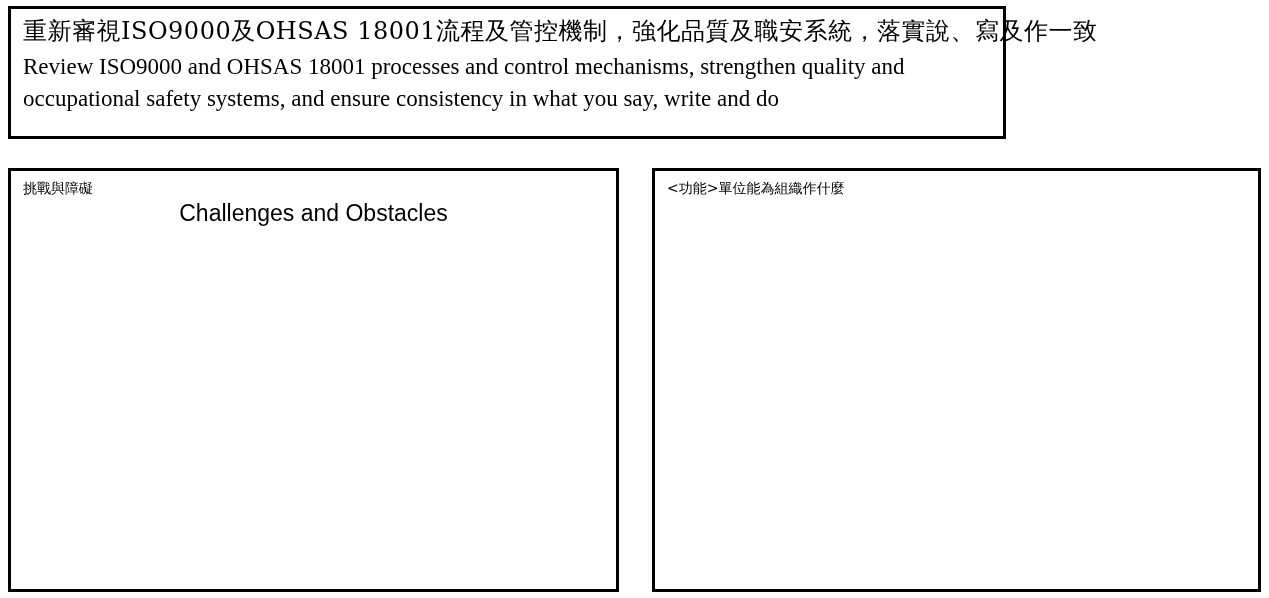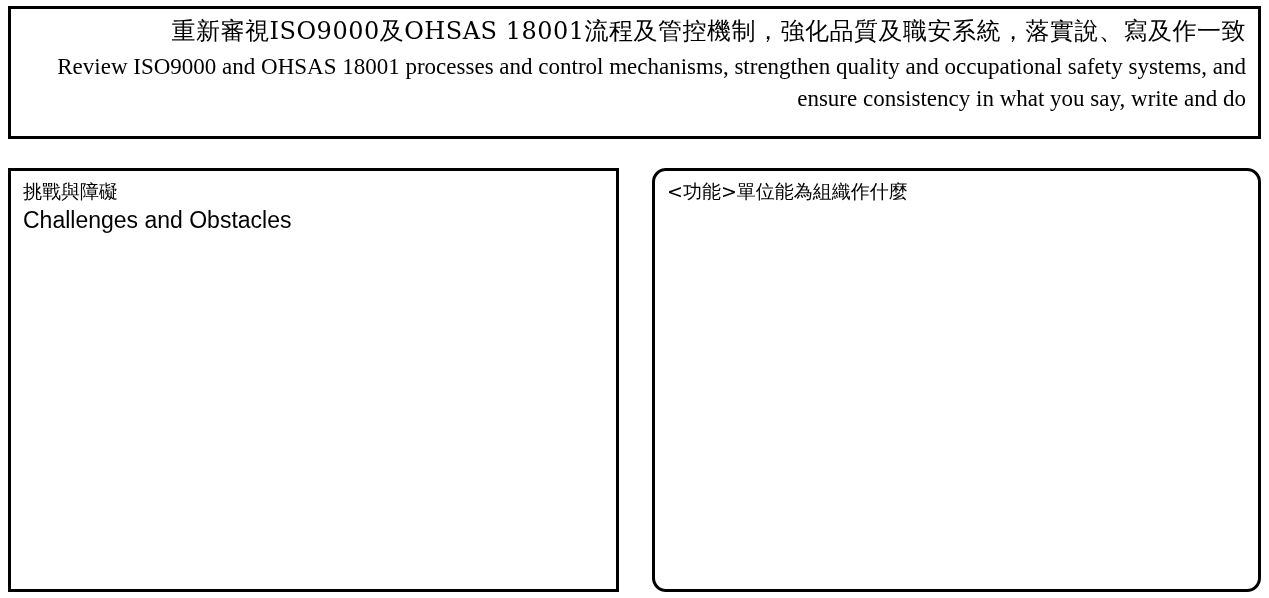"重新審視ISO9000及OHSAS" .top-box { text-align: right -> none; width: 1253px -> 998px }
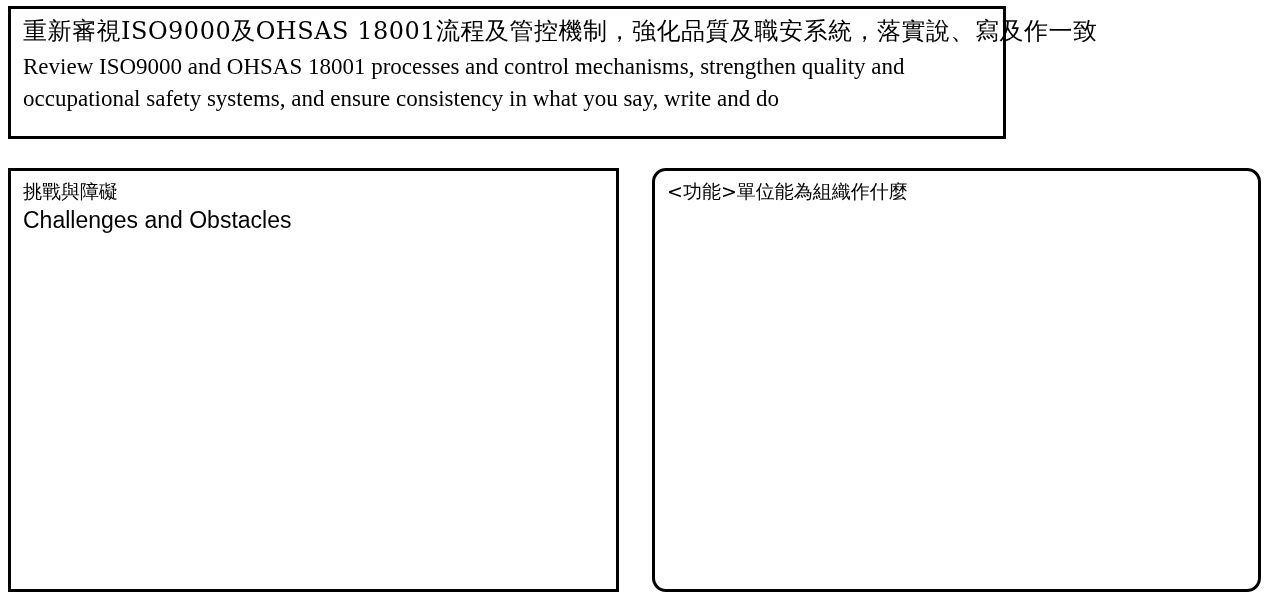"挑戰與障礙" .panel-title-cjk { font-size: 19px -> 14px }
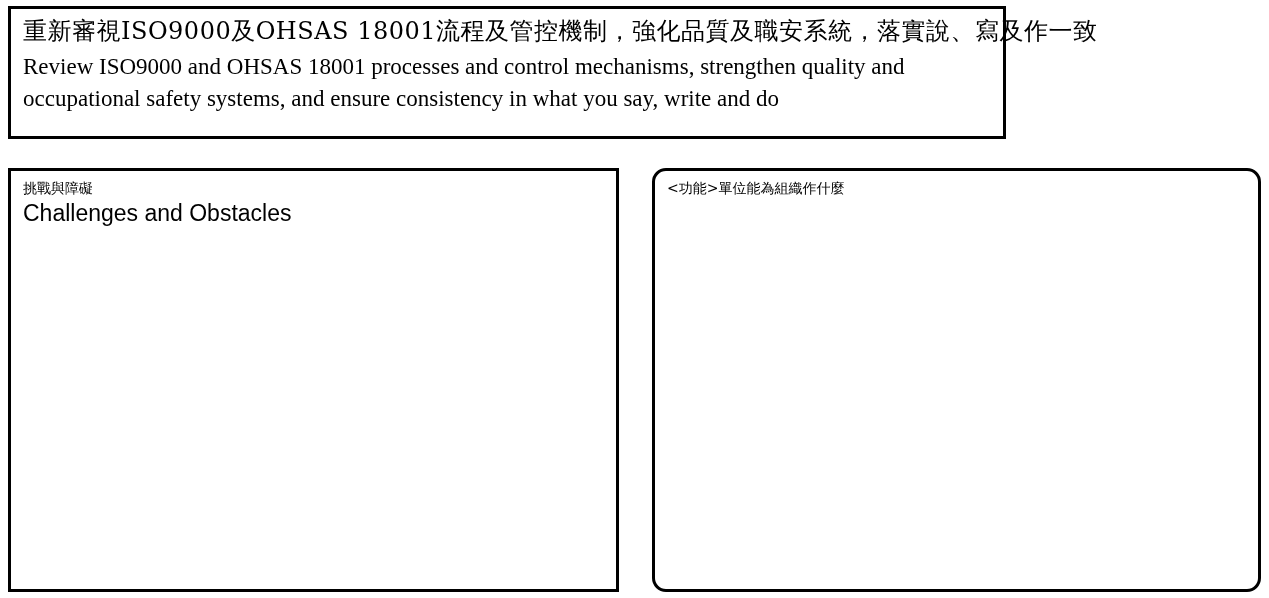"<功能>單位能為組織作什麼" .panel-right { border-radius: 14px -> none }
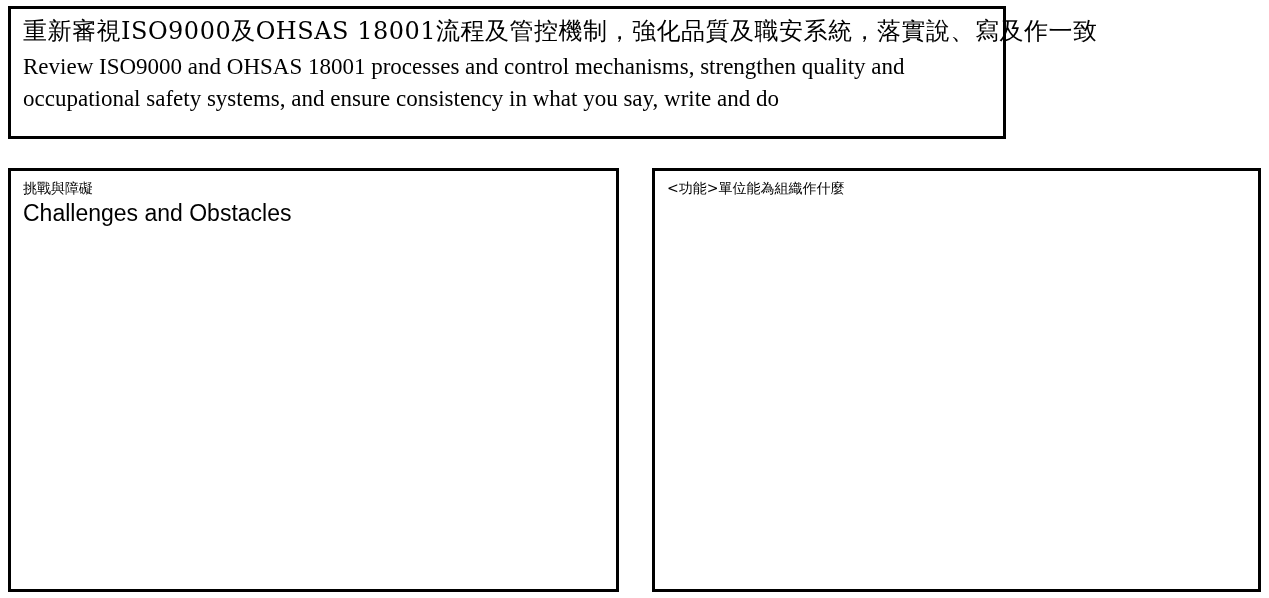"Challenges and Obstacles" .panel-title-en { text-align: none -> center }
